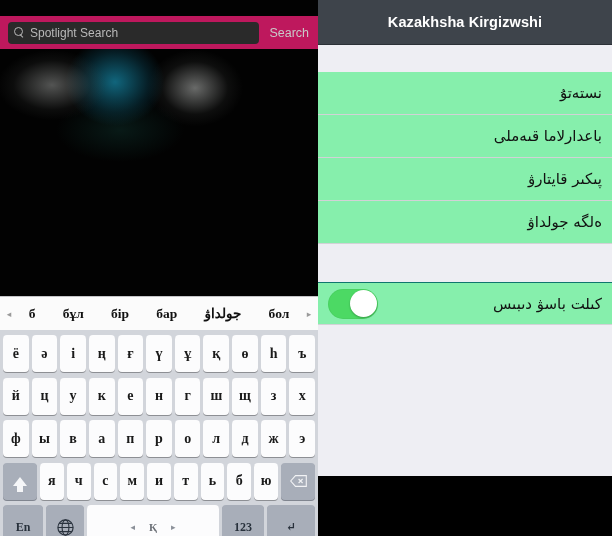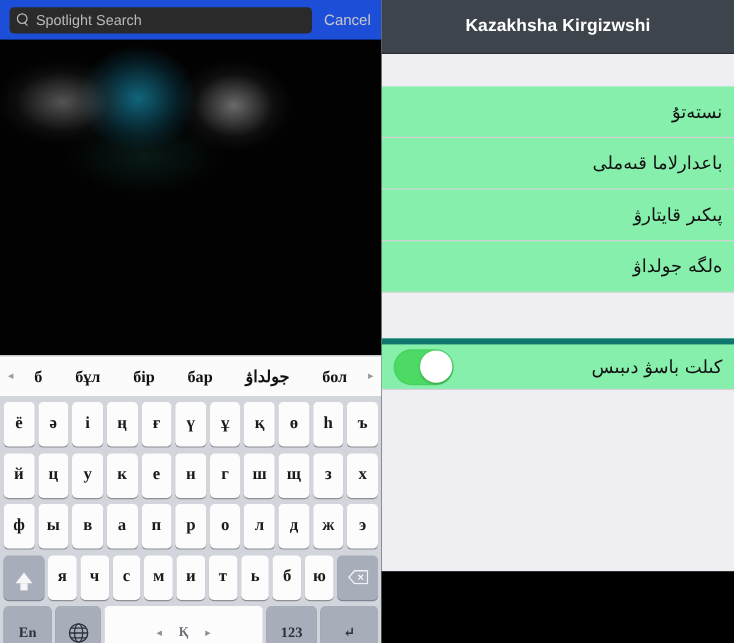"Spotlight Search" .searchbar { background: #1d4ed8 -> #be185d; top: 0 -> 16px }
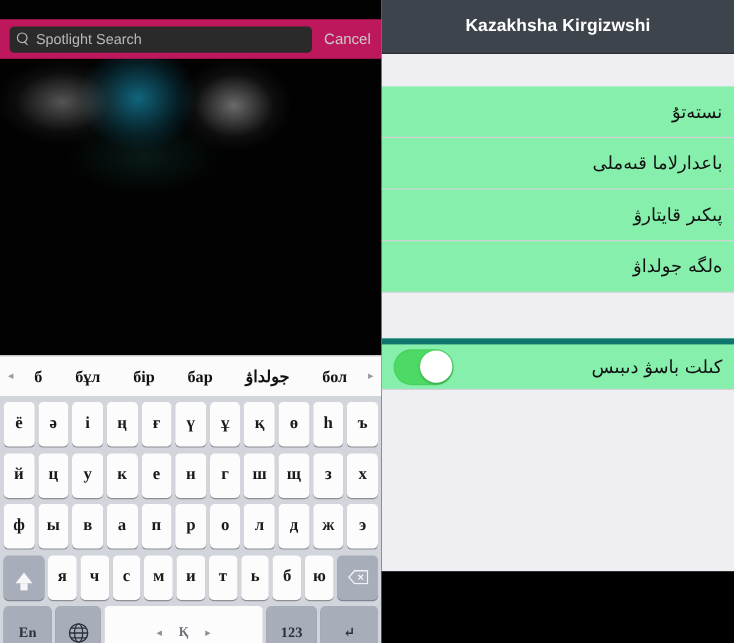"Cancel" div.cancel-btn { text: Cancel -> Search }
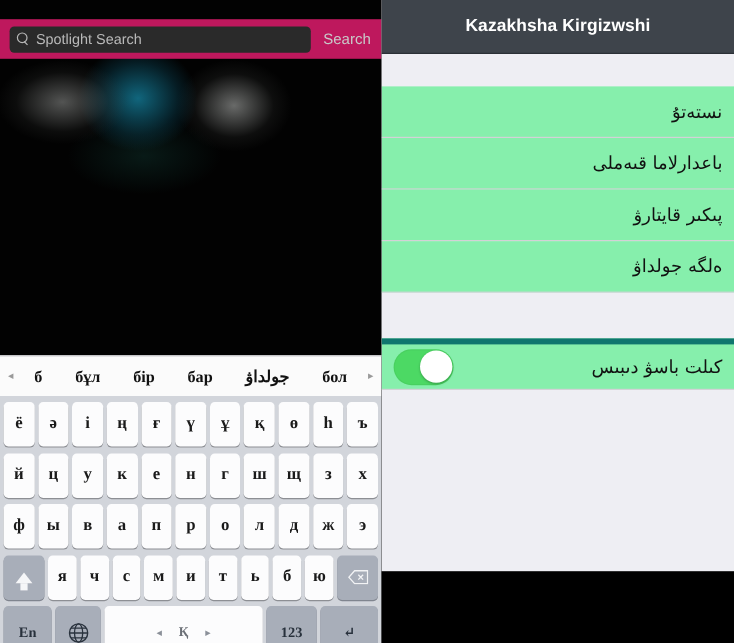"كىلت باسۋ دىبىس" .cell.toggle-cell { border-top: 5px solid #0f766e -> 1px solid #0f766e }
